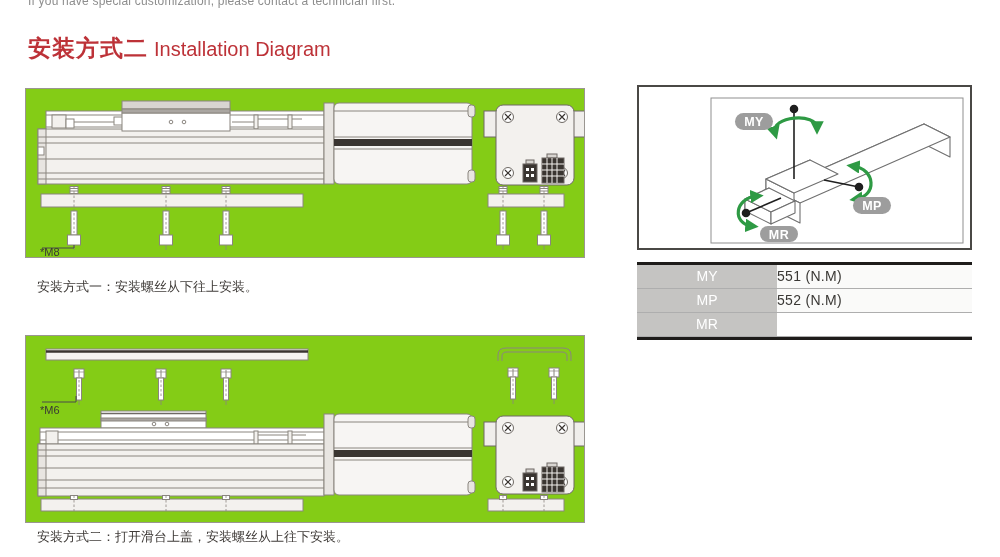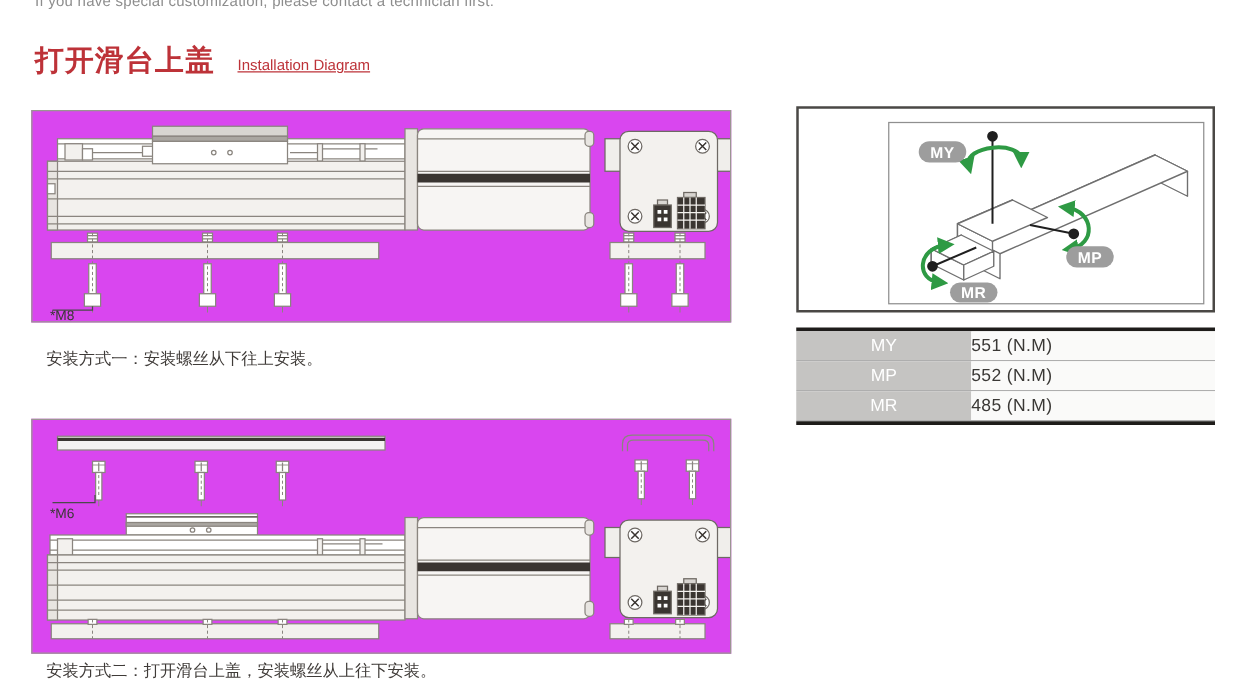"打开滑台上盖" span.zh { text: 打开滑台上盖 -> 安装方式二 }
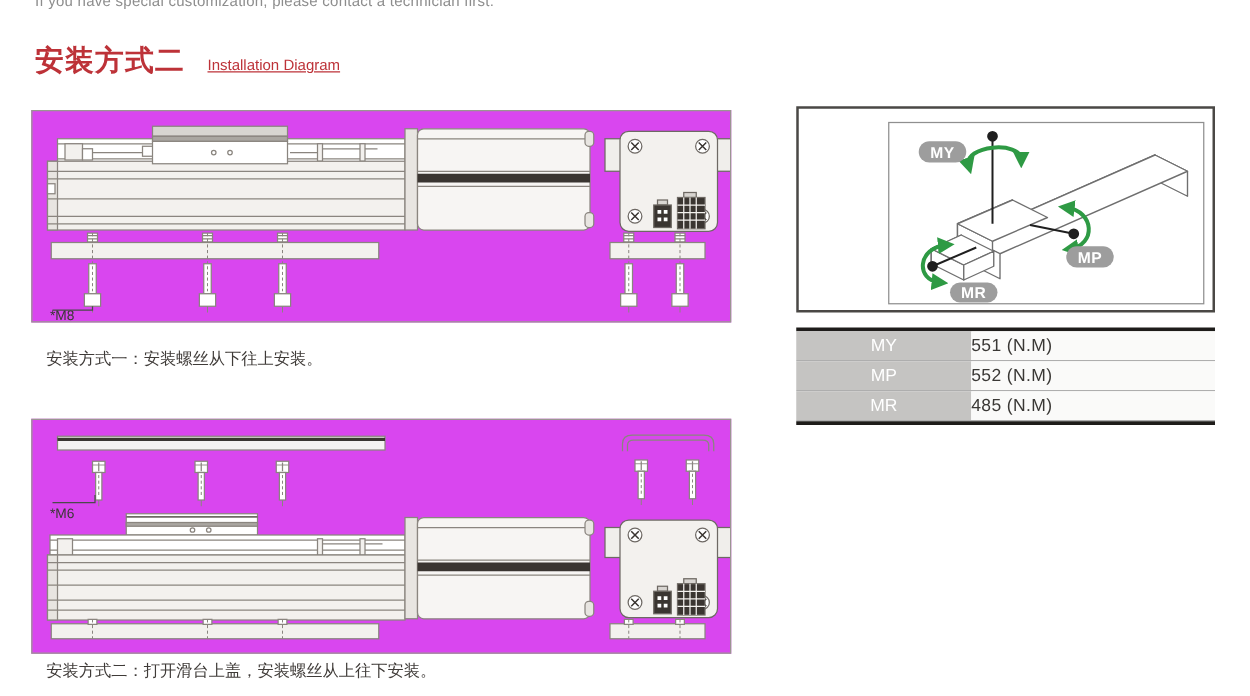"Installation Diagram" .section-title .en { font-size: 12px -> 20px; margin-left: 18px -> 6px; text-decoration: underline -> none }
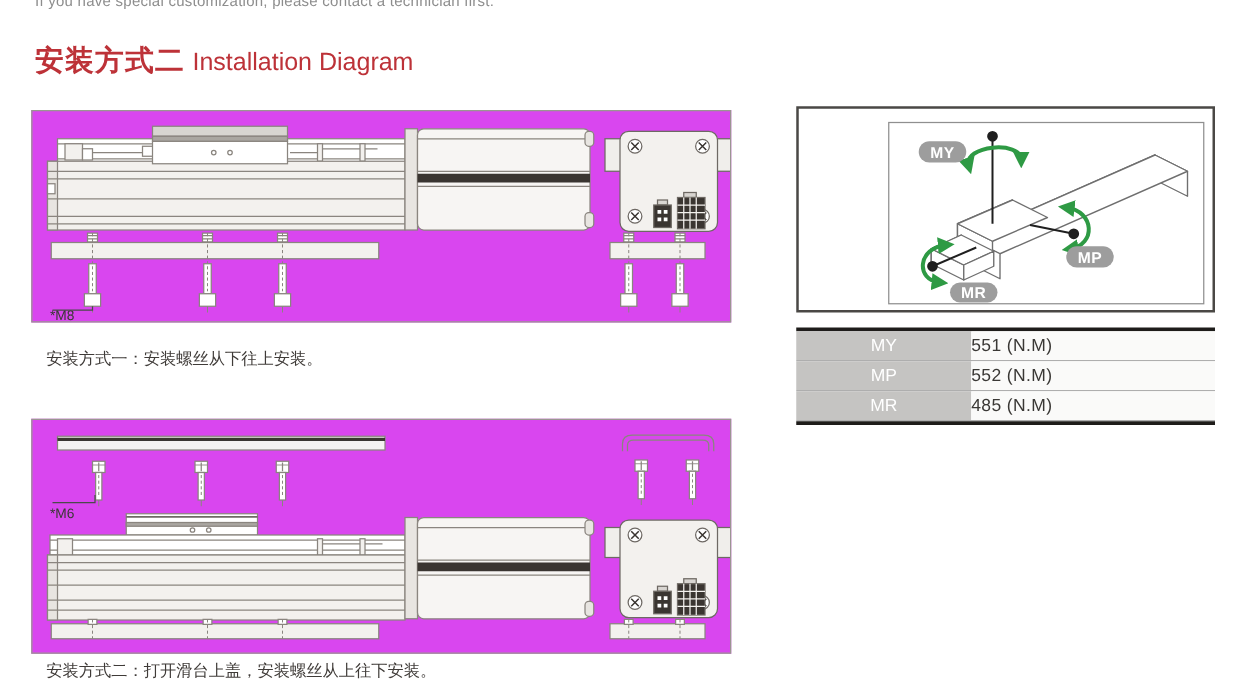"*M8" .diagram-box { background: #d946ef -> #84cc16 }
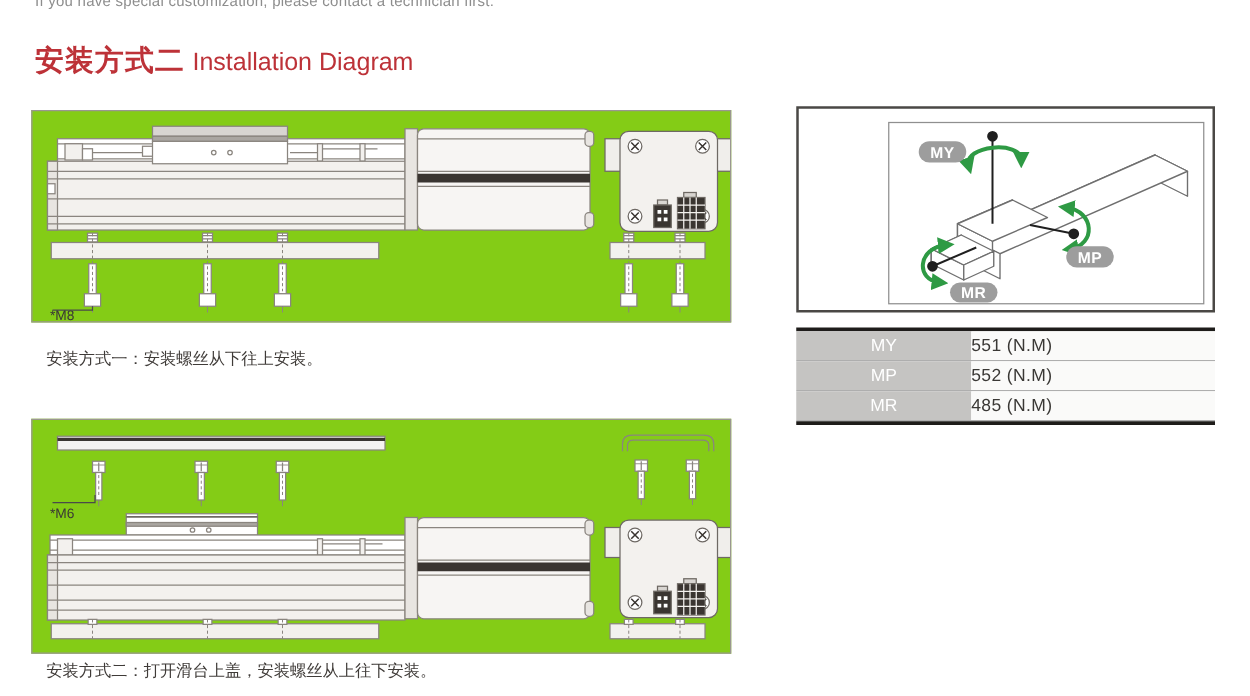"485 (N.M)" div.mt-value { html: <div>485 (N.M)</div> -> none }
